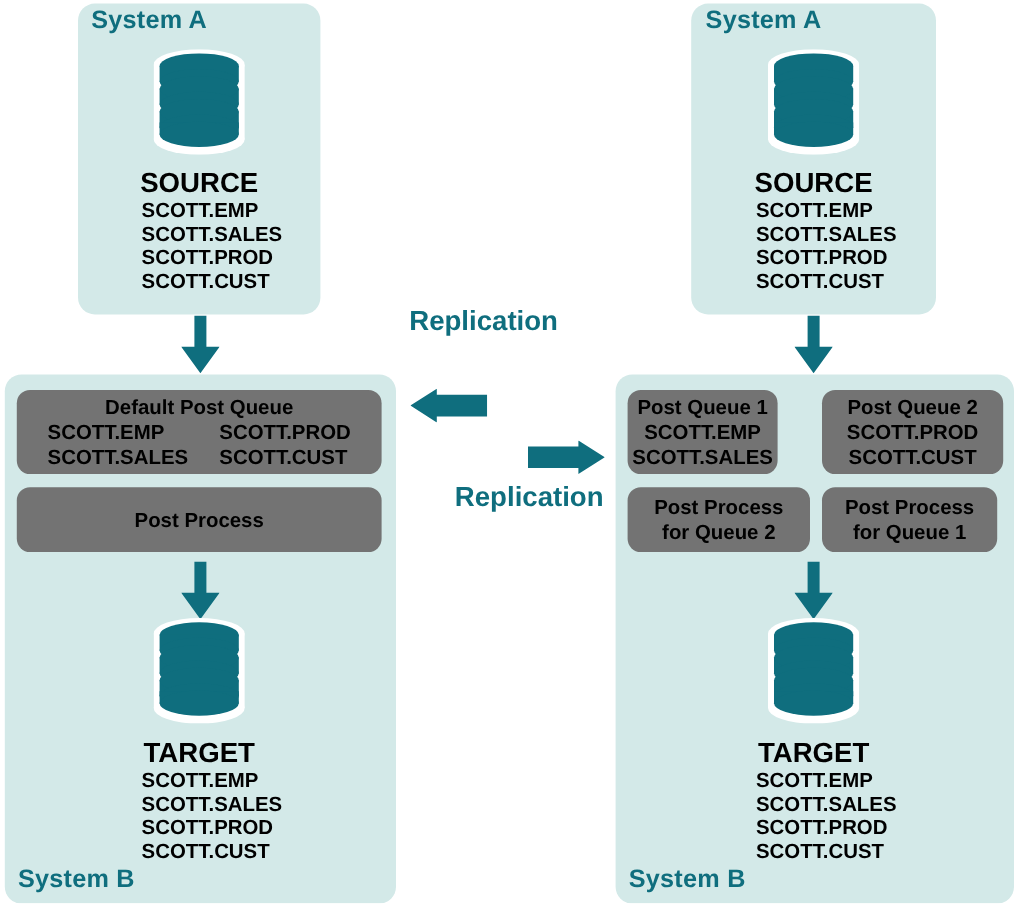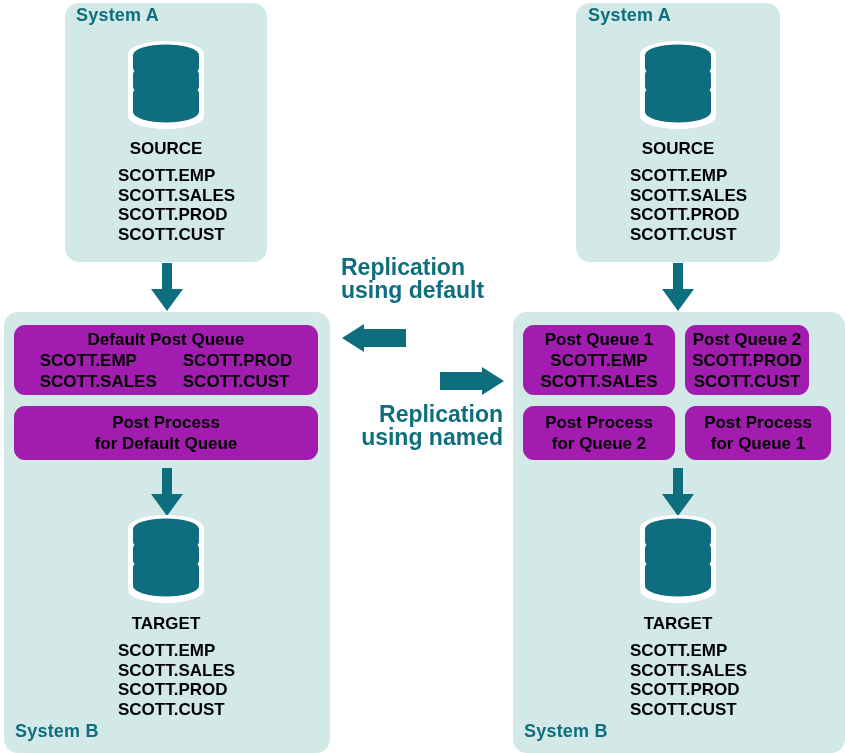"System A" .panel-label { font-size: 18px -> 21px }
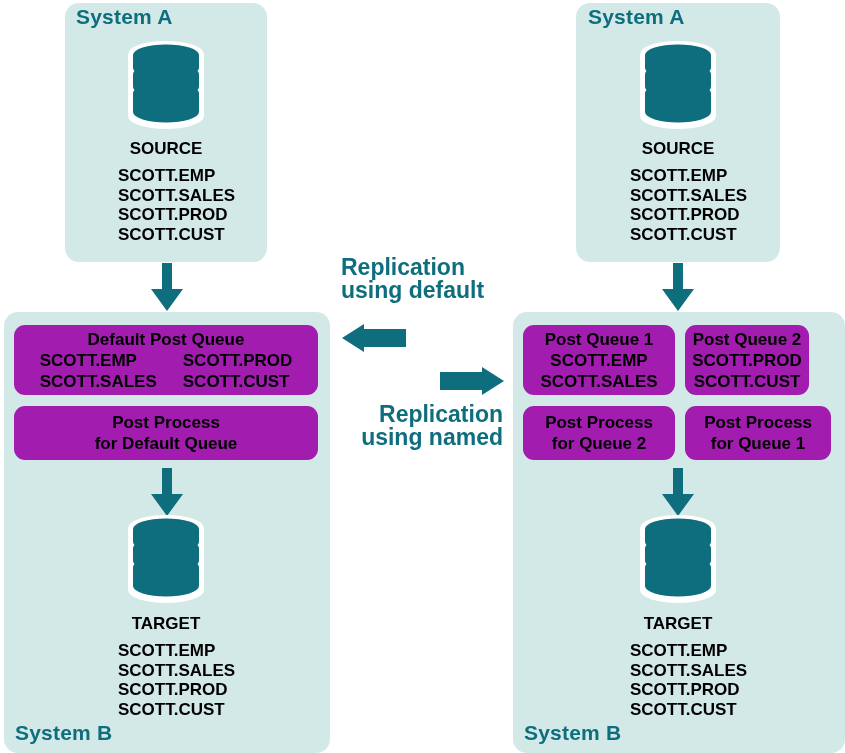"SOURCE" .db-title { font-size: 17px -> 23px }
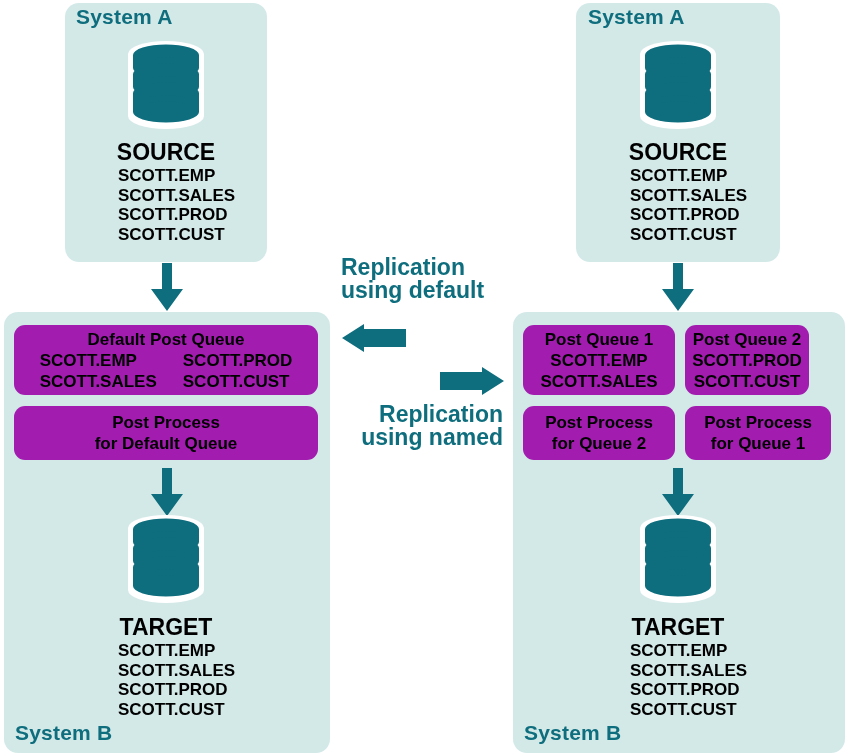"using default" div { html: <div>using default</div> -> none }
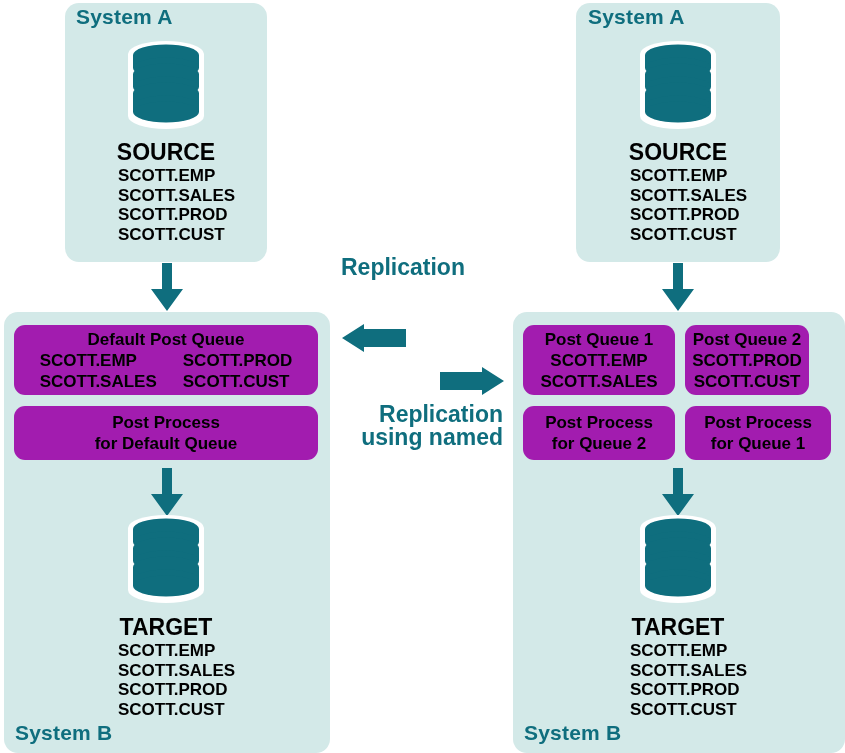"Default Post Queue" .wbox { background: #a21caf -> #737373 }
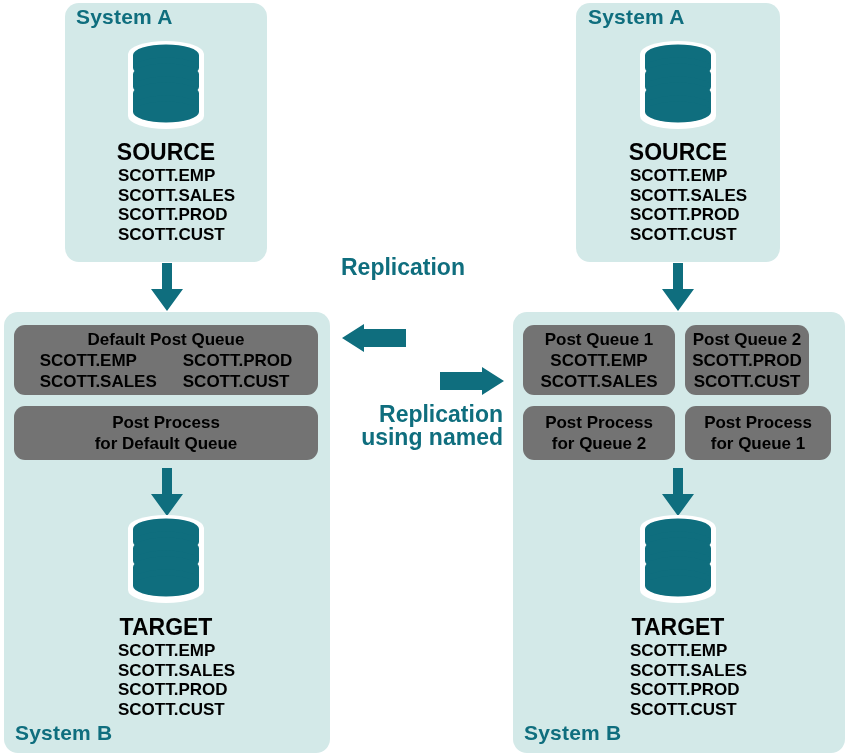"Post Queue 1" div.wbox { width: 152px -> 125px }
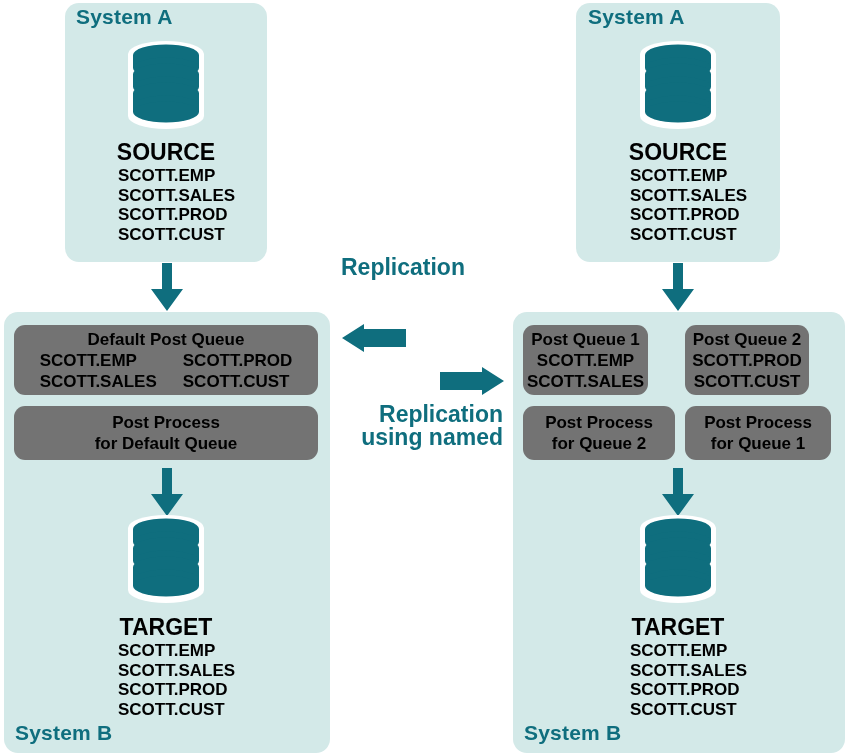"Post Queue 2" div.wbox { width: 124px -> 151px }
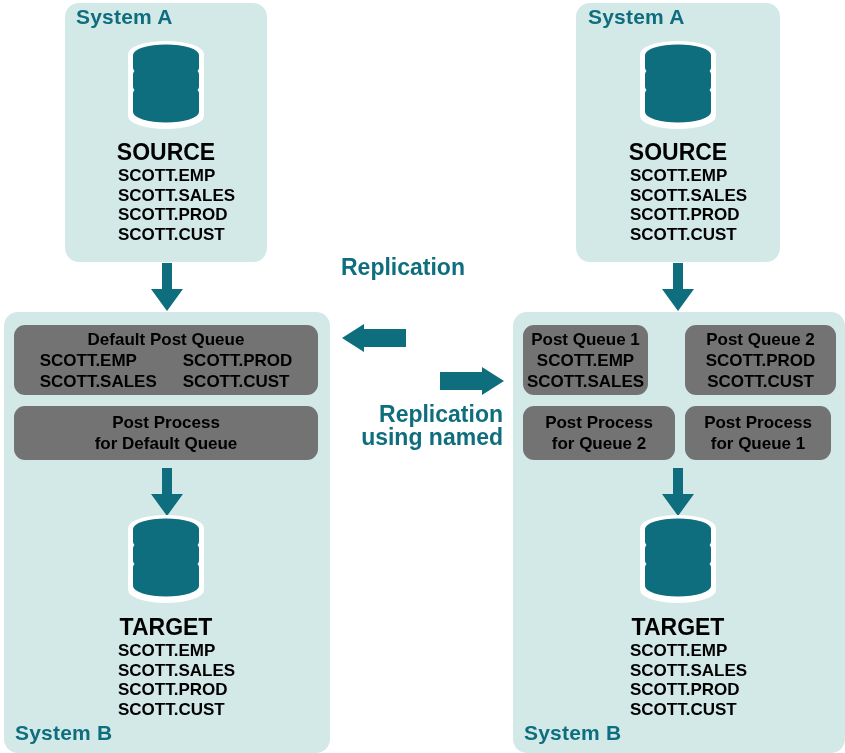"for Default Queue" div.ln { html: <div>for Default Queue</div> -> none }
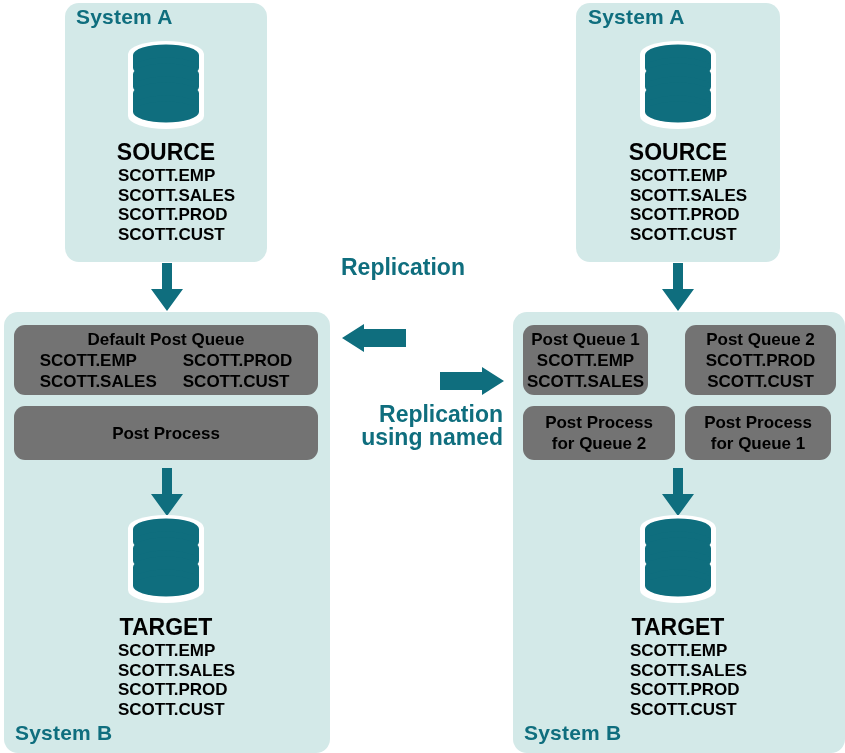"using named" div { html: <div>using named</div> -> none }
